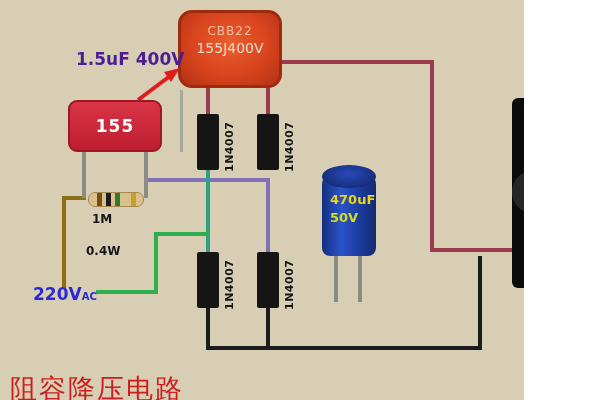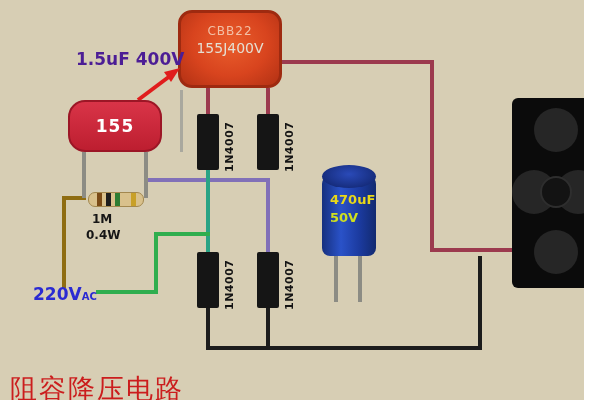"CBB22" .stage { width: 584px -> 524px }
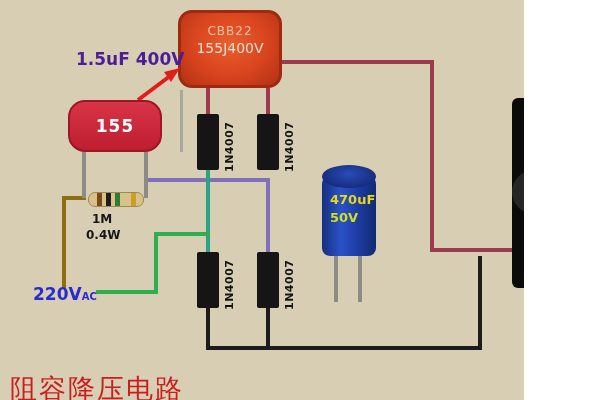"155" .filmcap { border-radius: 17px -> 9px }
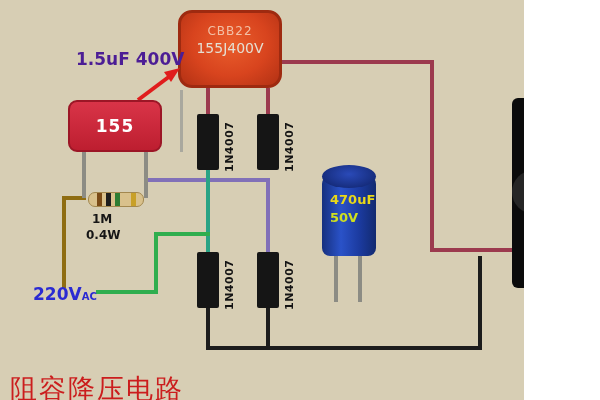"0.4W" div.abs { top: 228px -> 244px }
